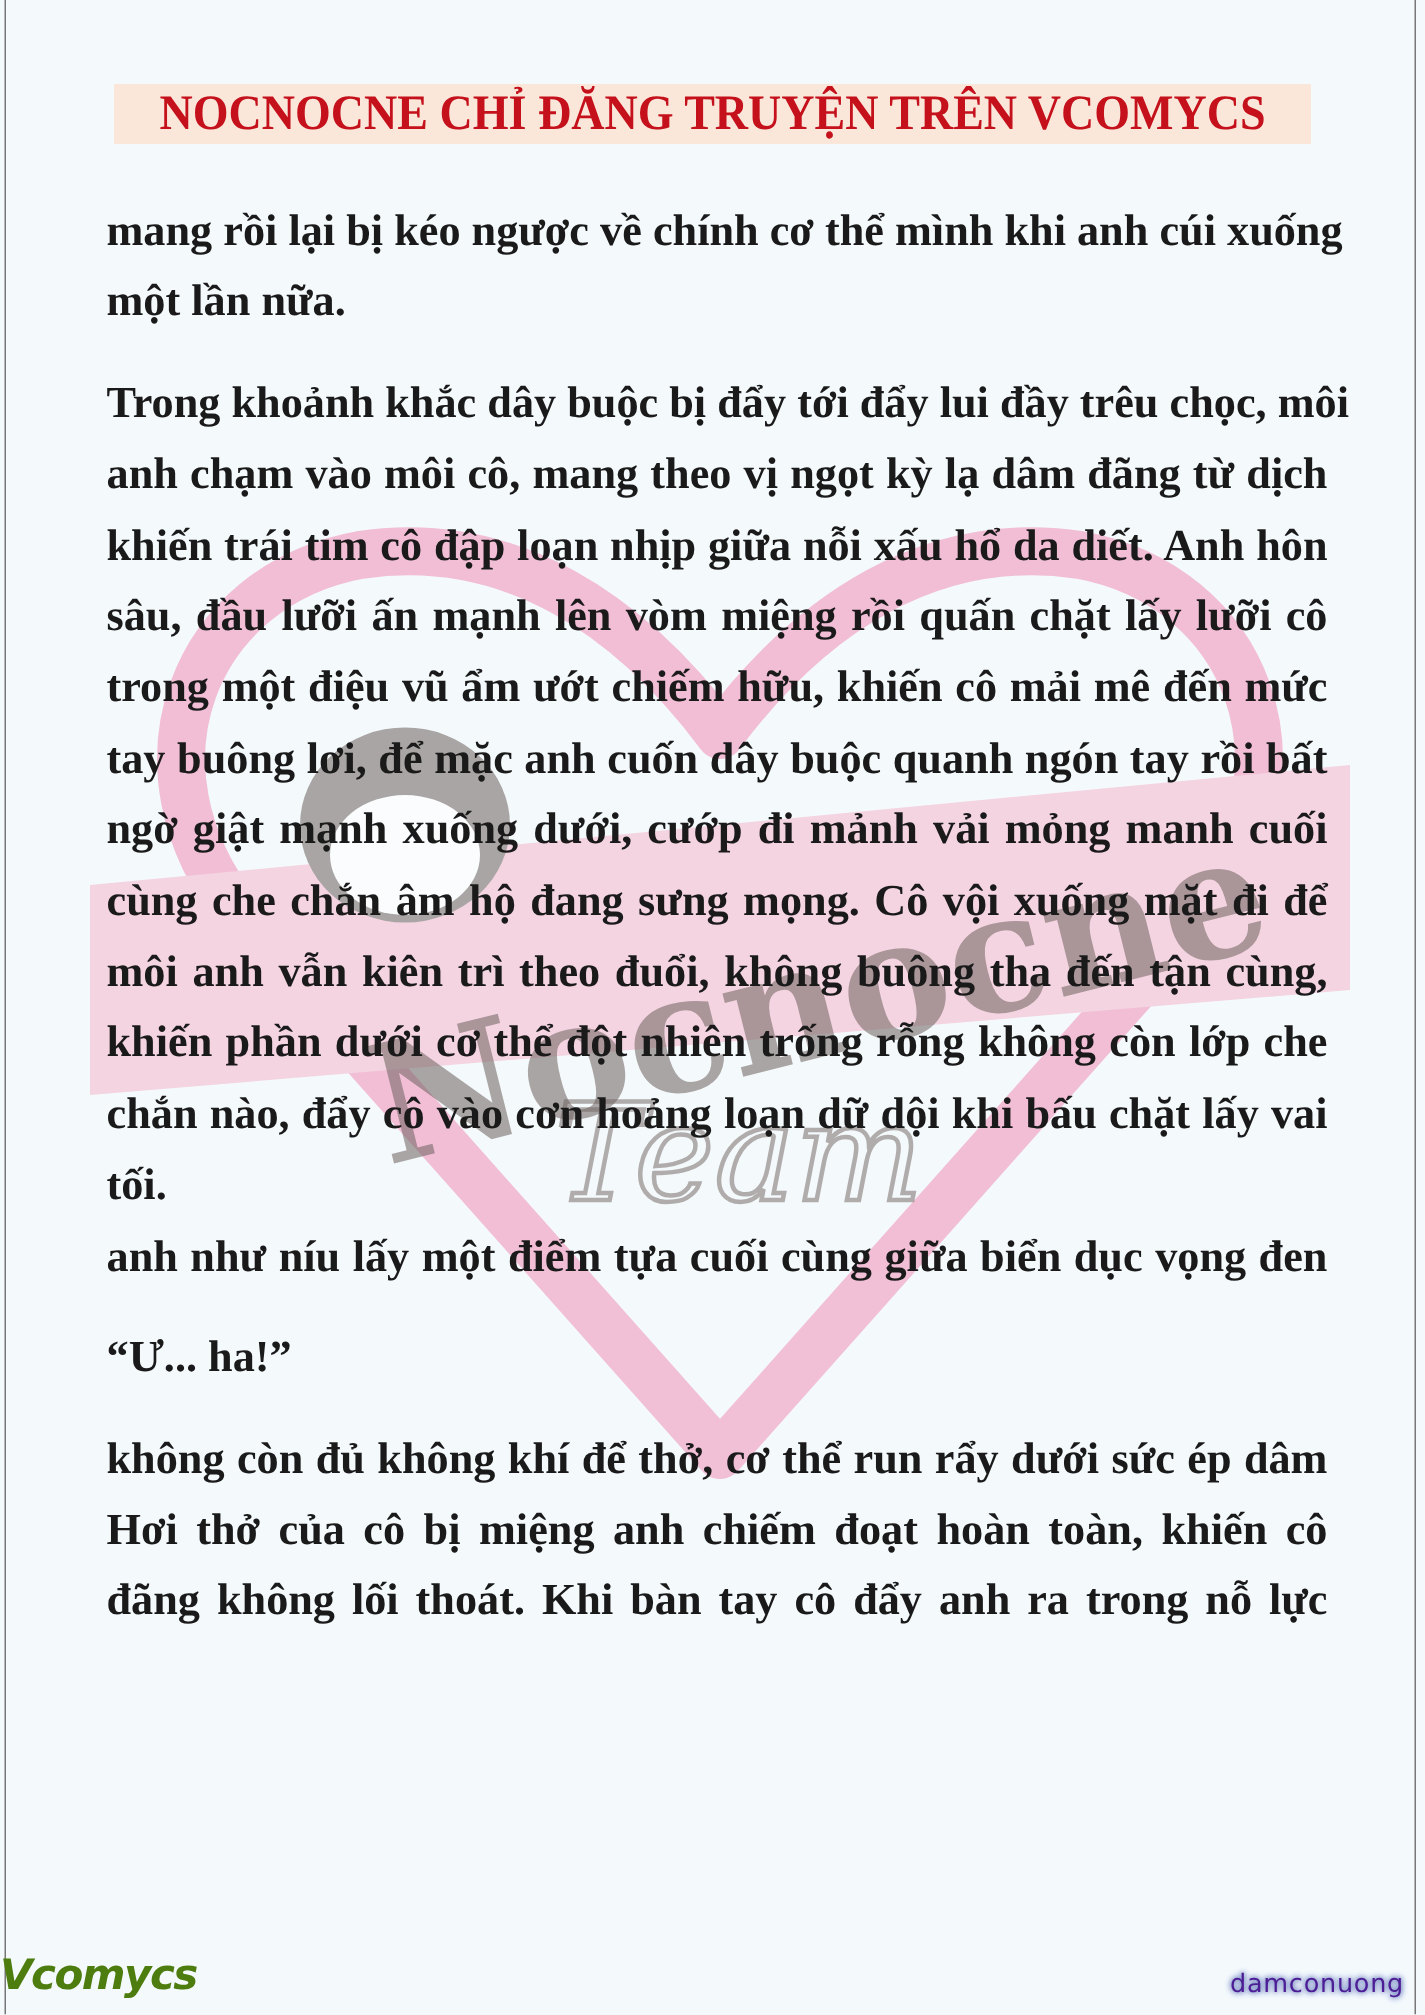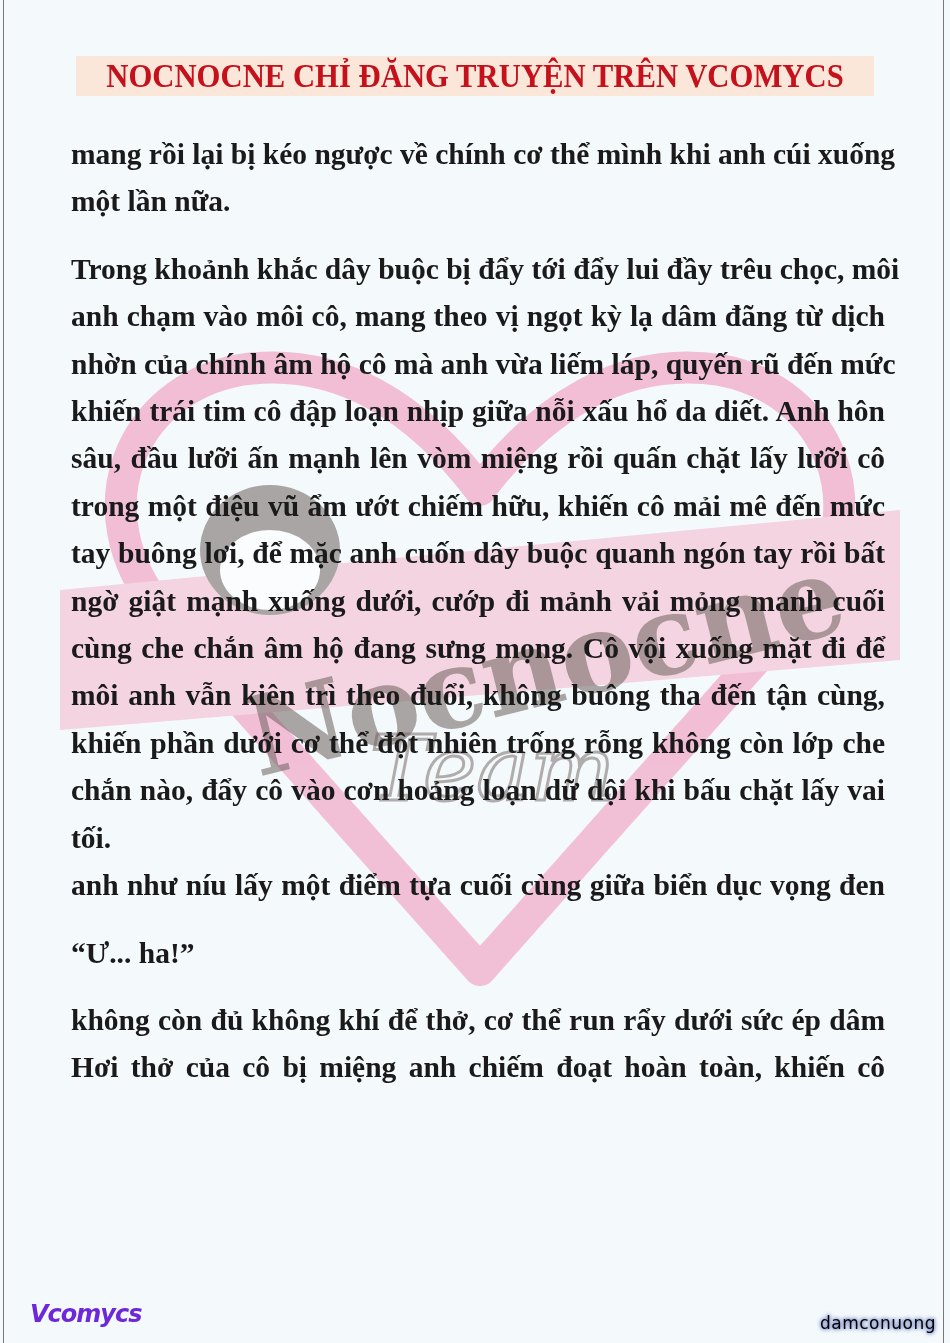"nhờn của chính âm hộ" span.line { html: <span>nhờn của chính âm hộ cô mà anh vừa liếm láp, quyến rũ đến mức</span> -> none }
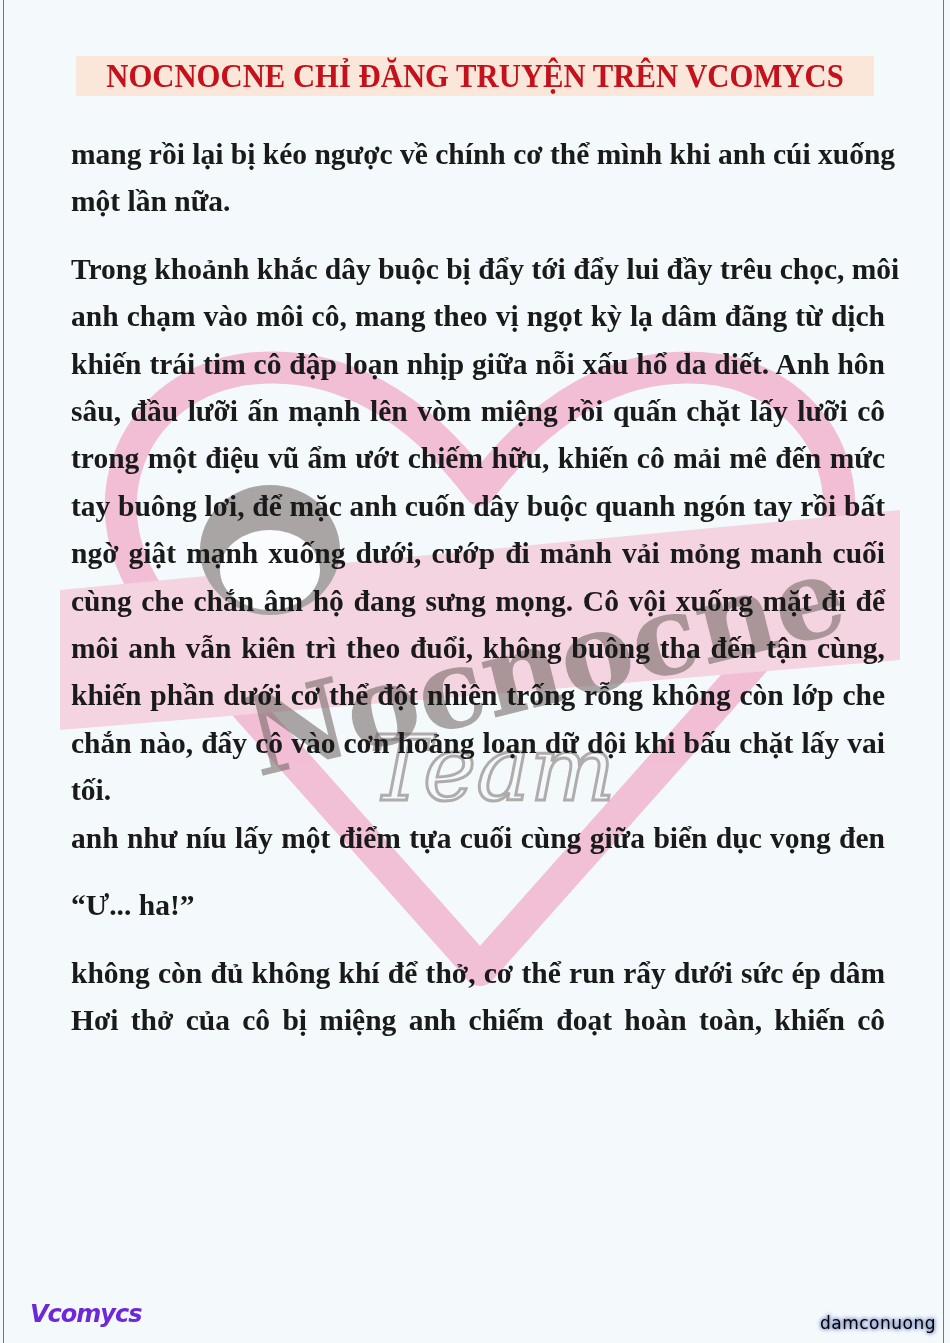"đãng không lối thoát. Khi" span.line { html: none -> <span>đãng không lối thoát. Khi bàn tay cô đẩy anh ra trong nỗ lực</span> }
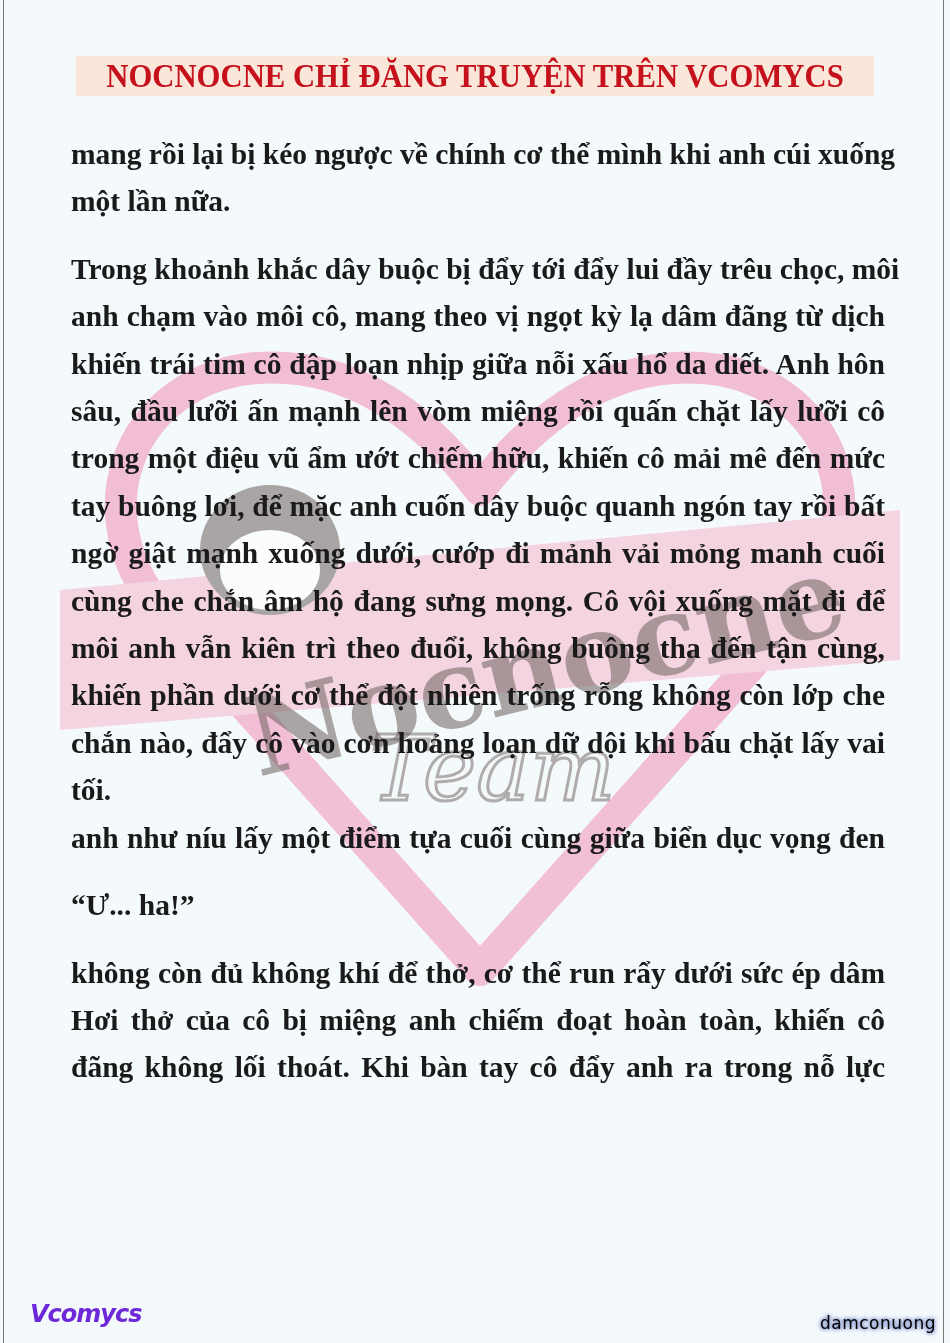"Vcomycs" .footer-logo { color: #6d28d9 -> #4d7c0f; font-size: 24px -> 28px; left: 30px -> 0 }
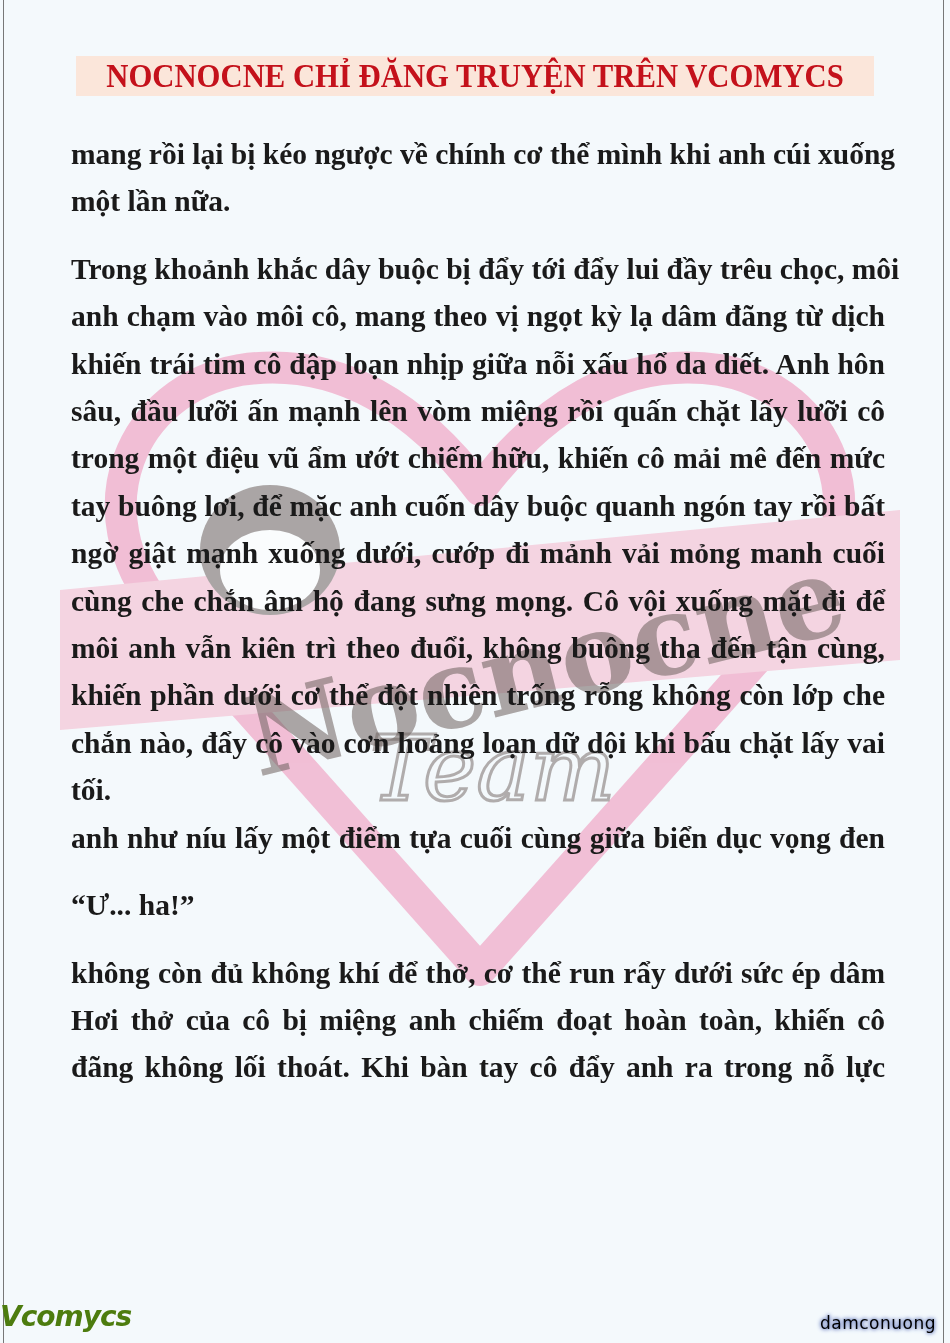"damconuong" .footer-credit { color: #000000 -> #4c1d95 }
